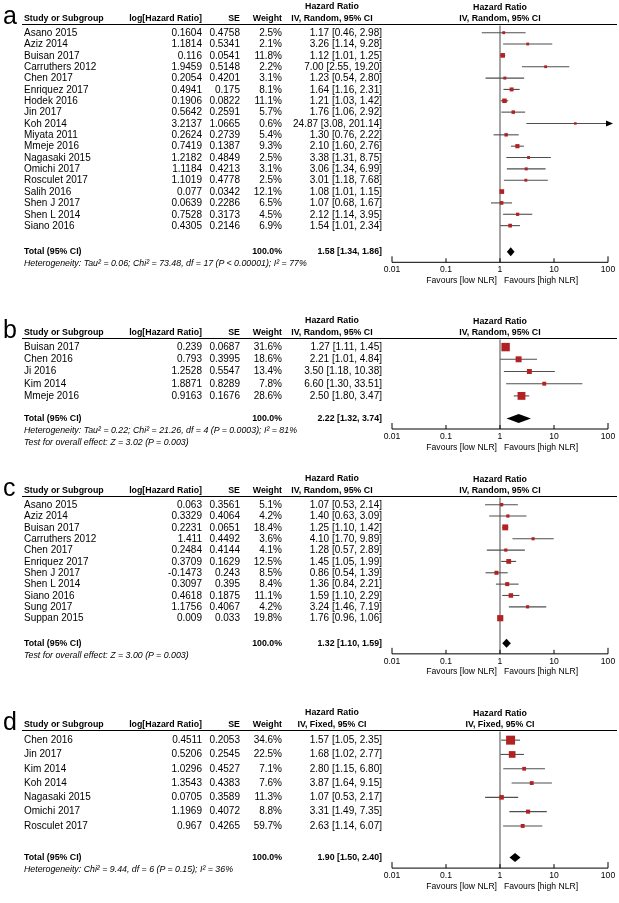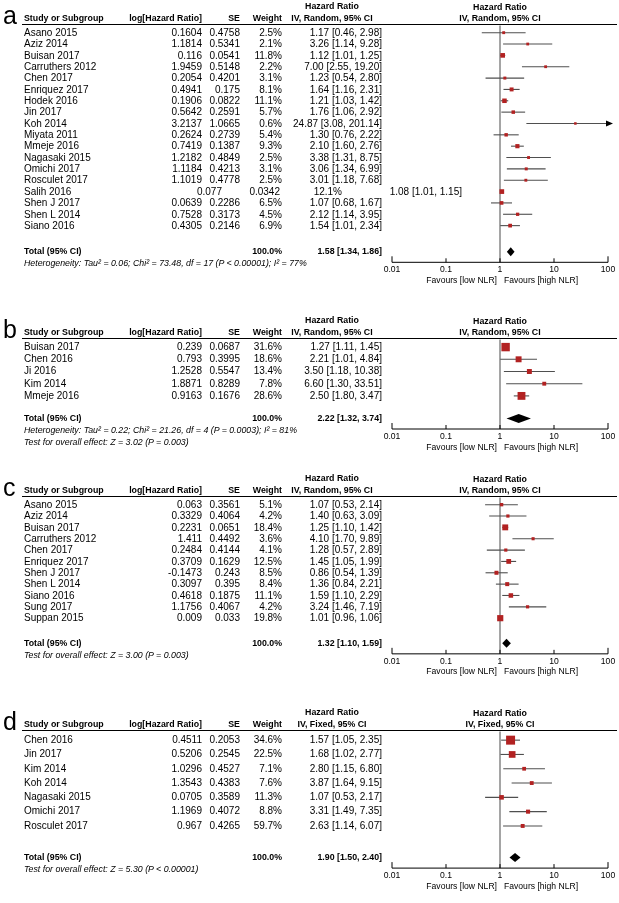"Salih 2016" div.srow { gap: 20px -> none }
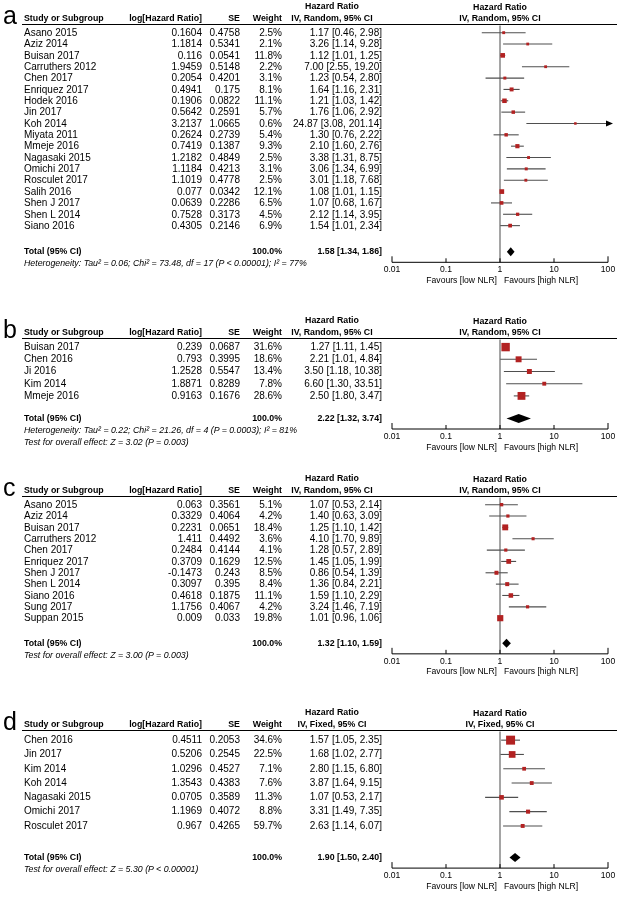"1.01 [0.96, 1.06]" div.c-ci { text: 1.01 -> 1.76 }
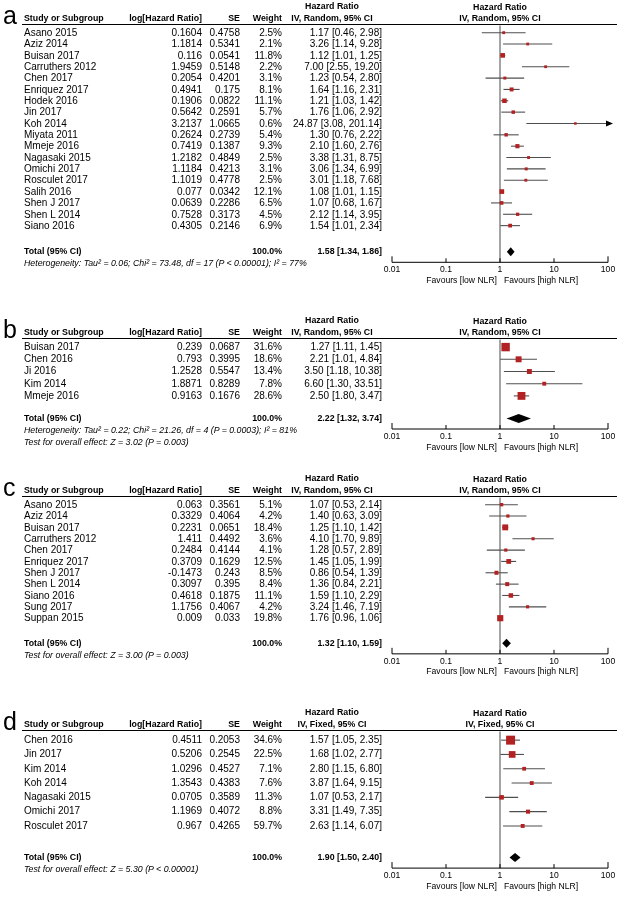"Heterogeneity: Chi² = 9.44, df" div.meta { html: none -> <div>Heterogeneity: Chi² = 9.44, df = 6 (P = 0.15); I² = 36%</div> }
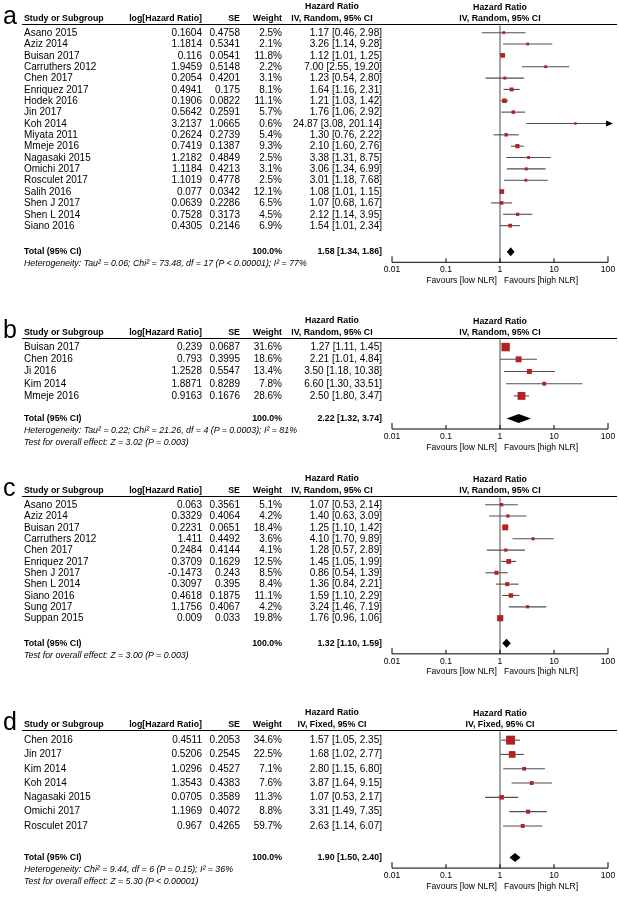"Test for overall effect: Z = 5.30" div.meta { html: <div>Test for overall effect: Z = 5.30 (P &lt; 0.00001)</div> -> none }
